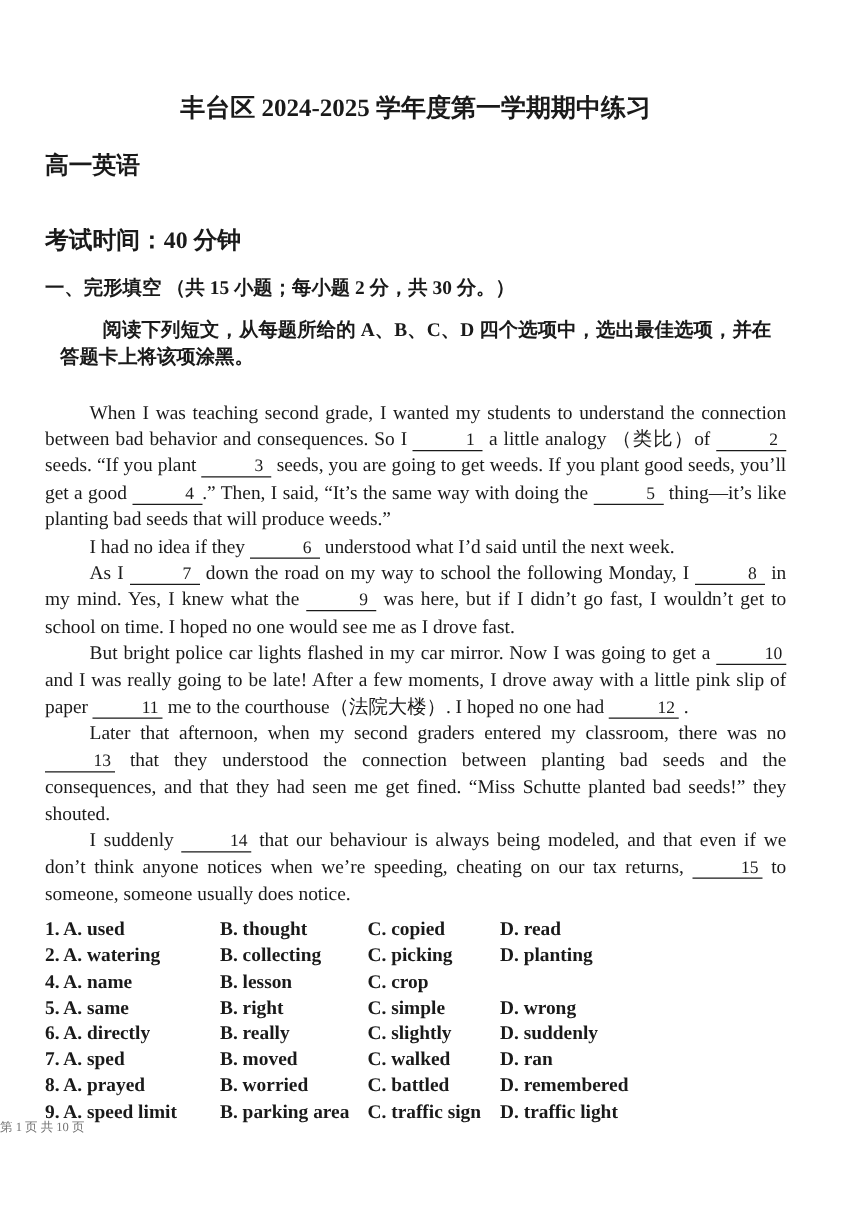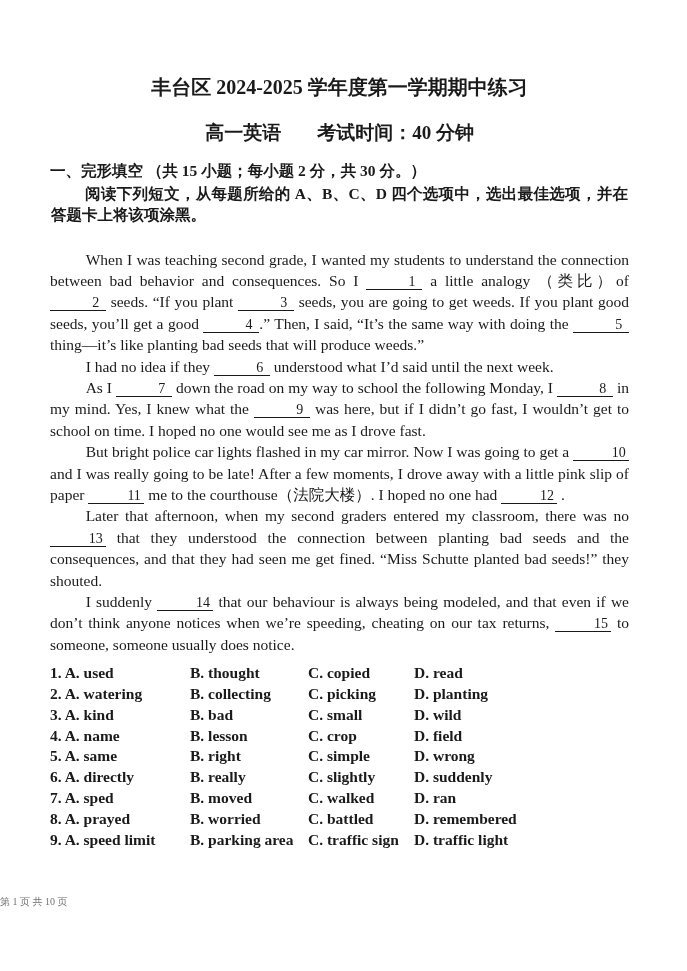"丰台区 2024-2025 学年度第一学期期中练习" .page { padding: 74px 58px 0 50px -> 74px 58px 0 36px }
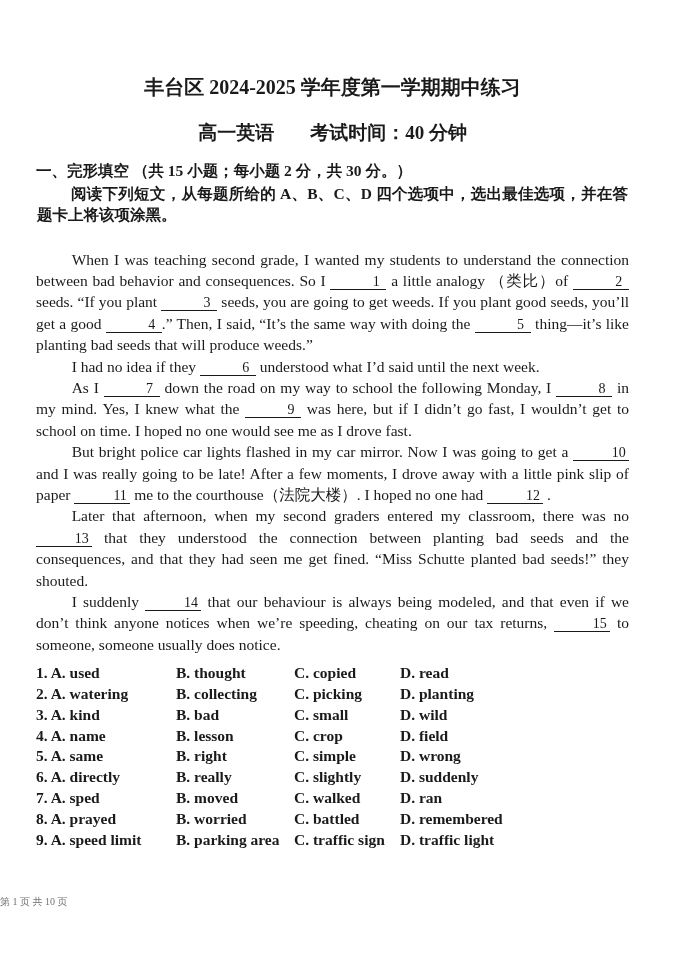"高一英语" .subtitle { flex-direction: none -> column }
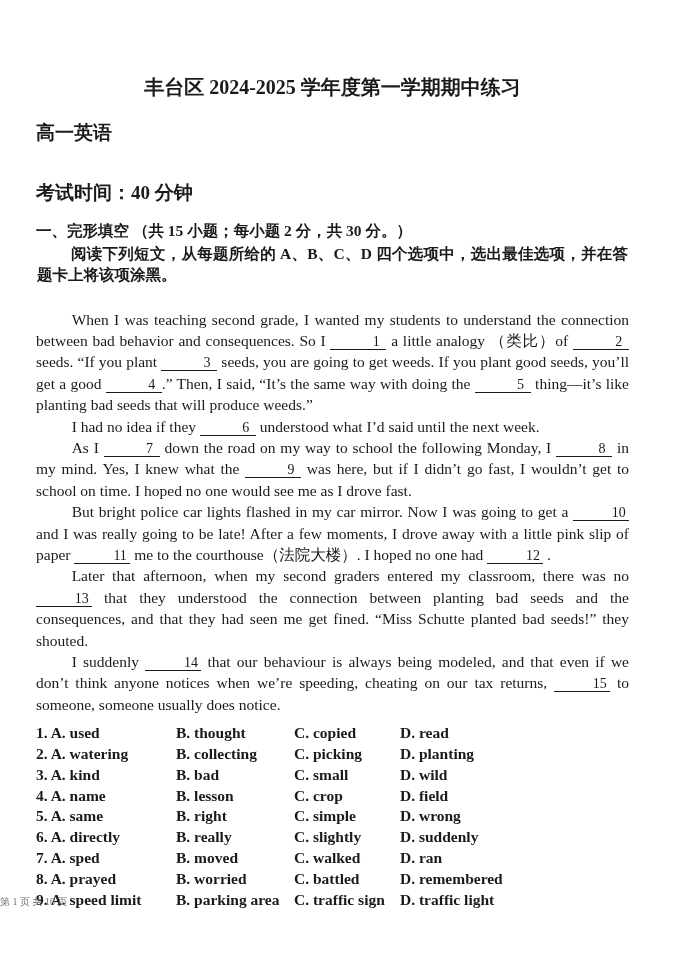"阅读下列短文，从每题所给的 A、B、C、D" .instructions { margin: 1px -> 12px }
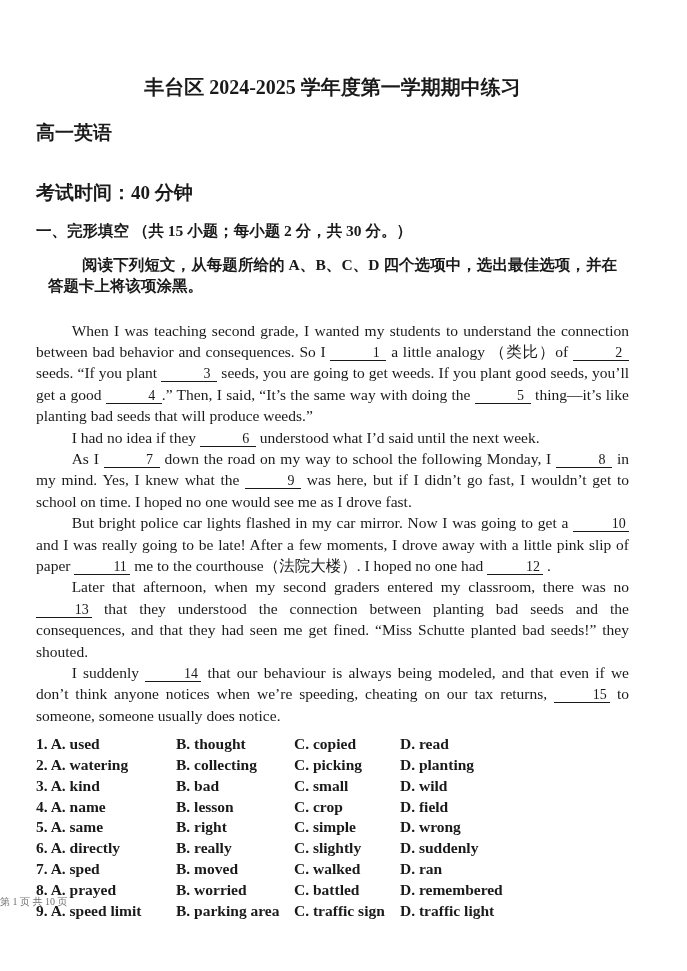"3. A. kind" div.opt-row { html: <div> <span>3. A. kind</span> <span>B. bad</span> <span>C. small</span> <span>D. wild</span> </div> -> none }
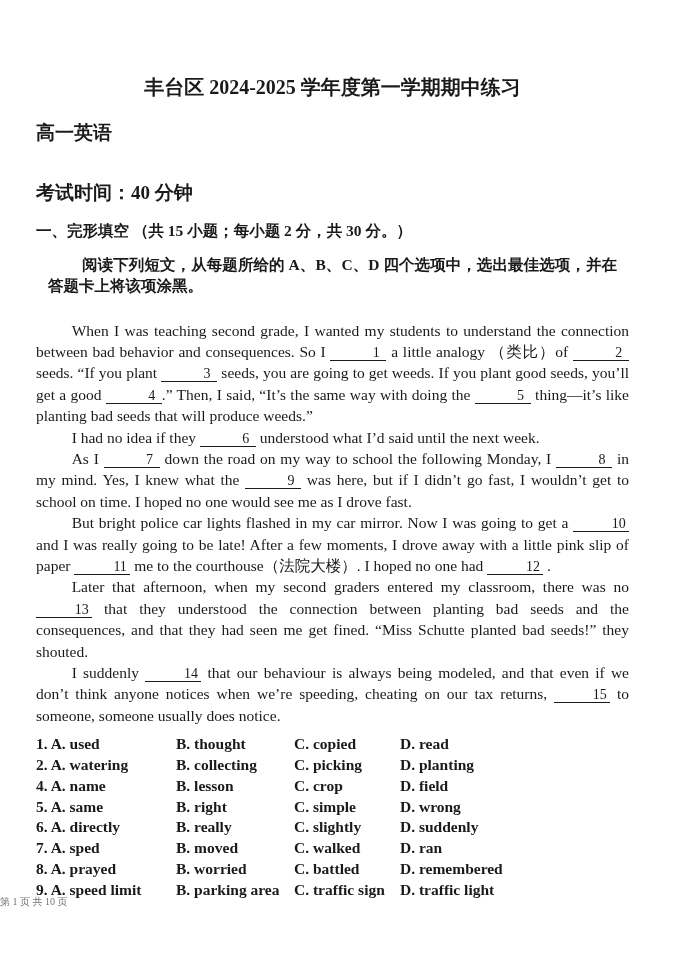"D. field" span.opt-cell { html: <span>D. field</span> -> none }
